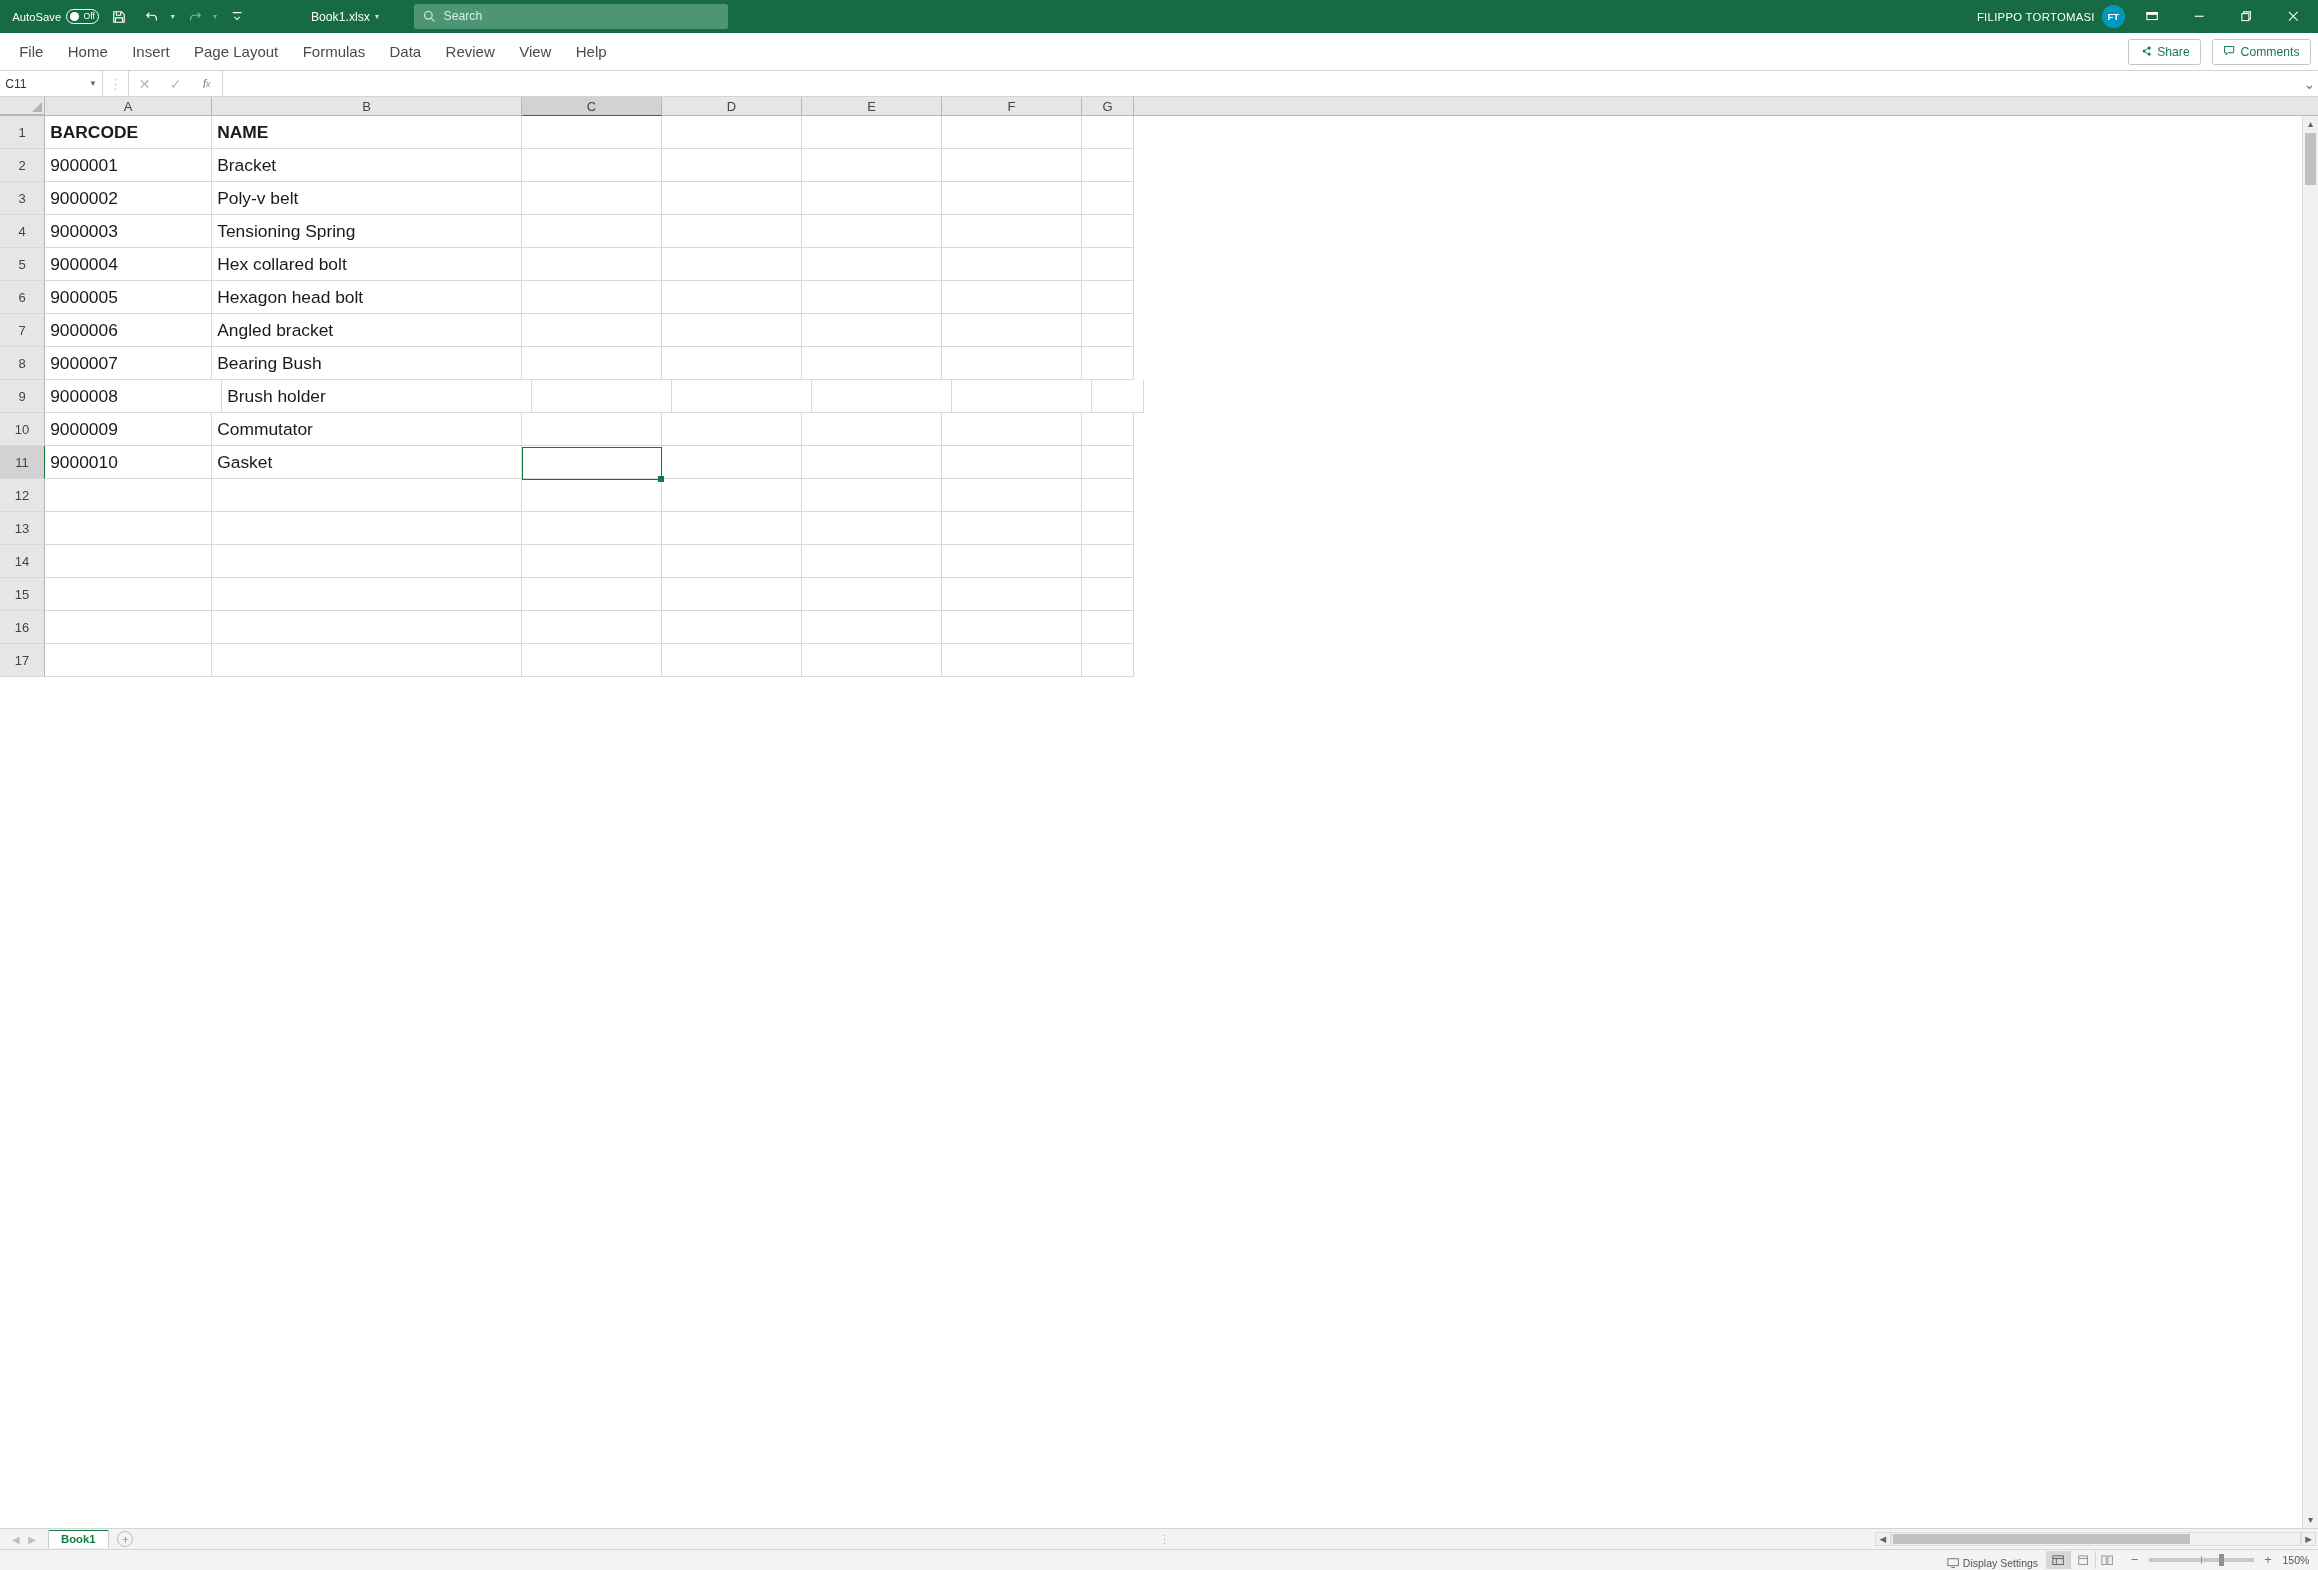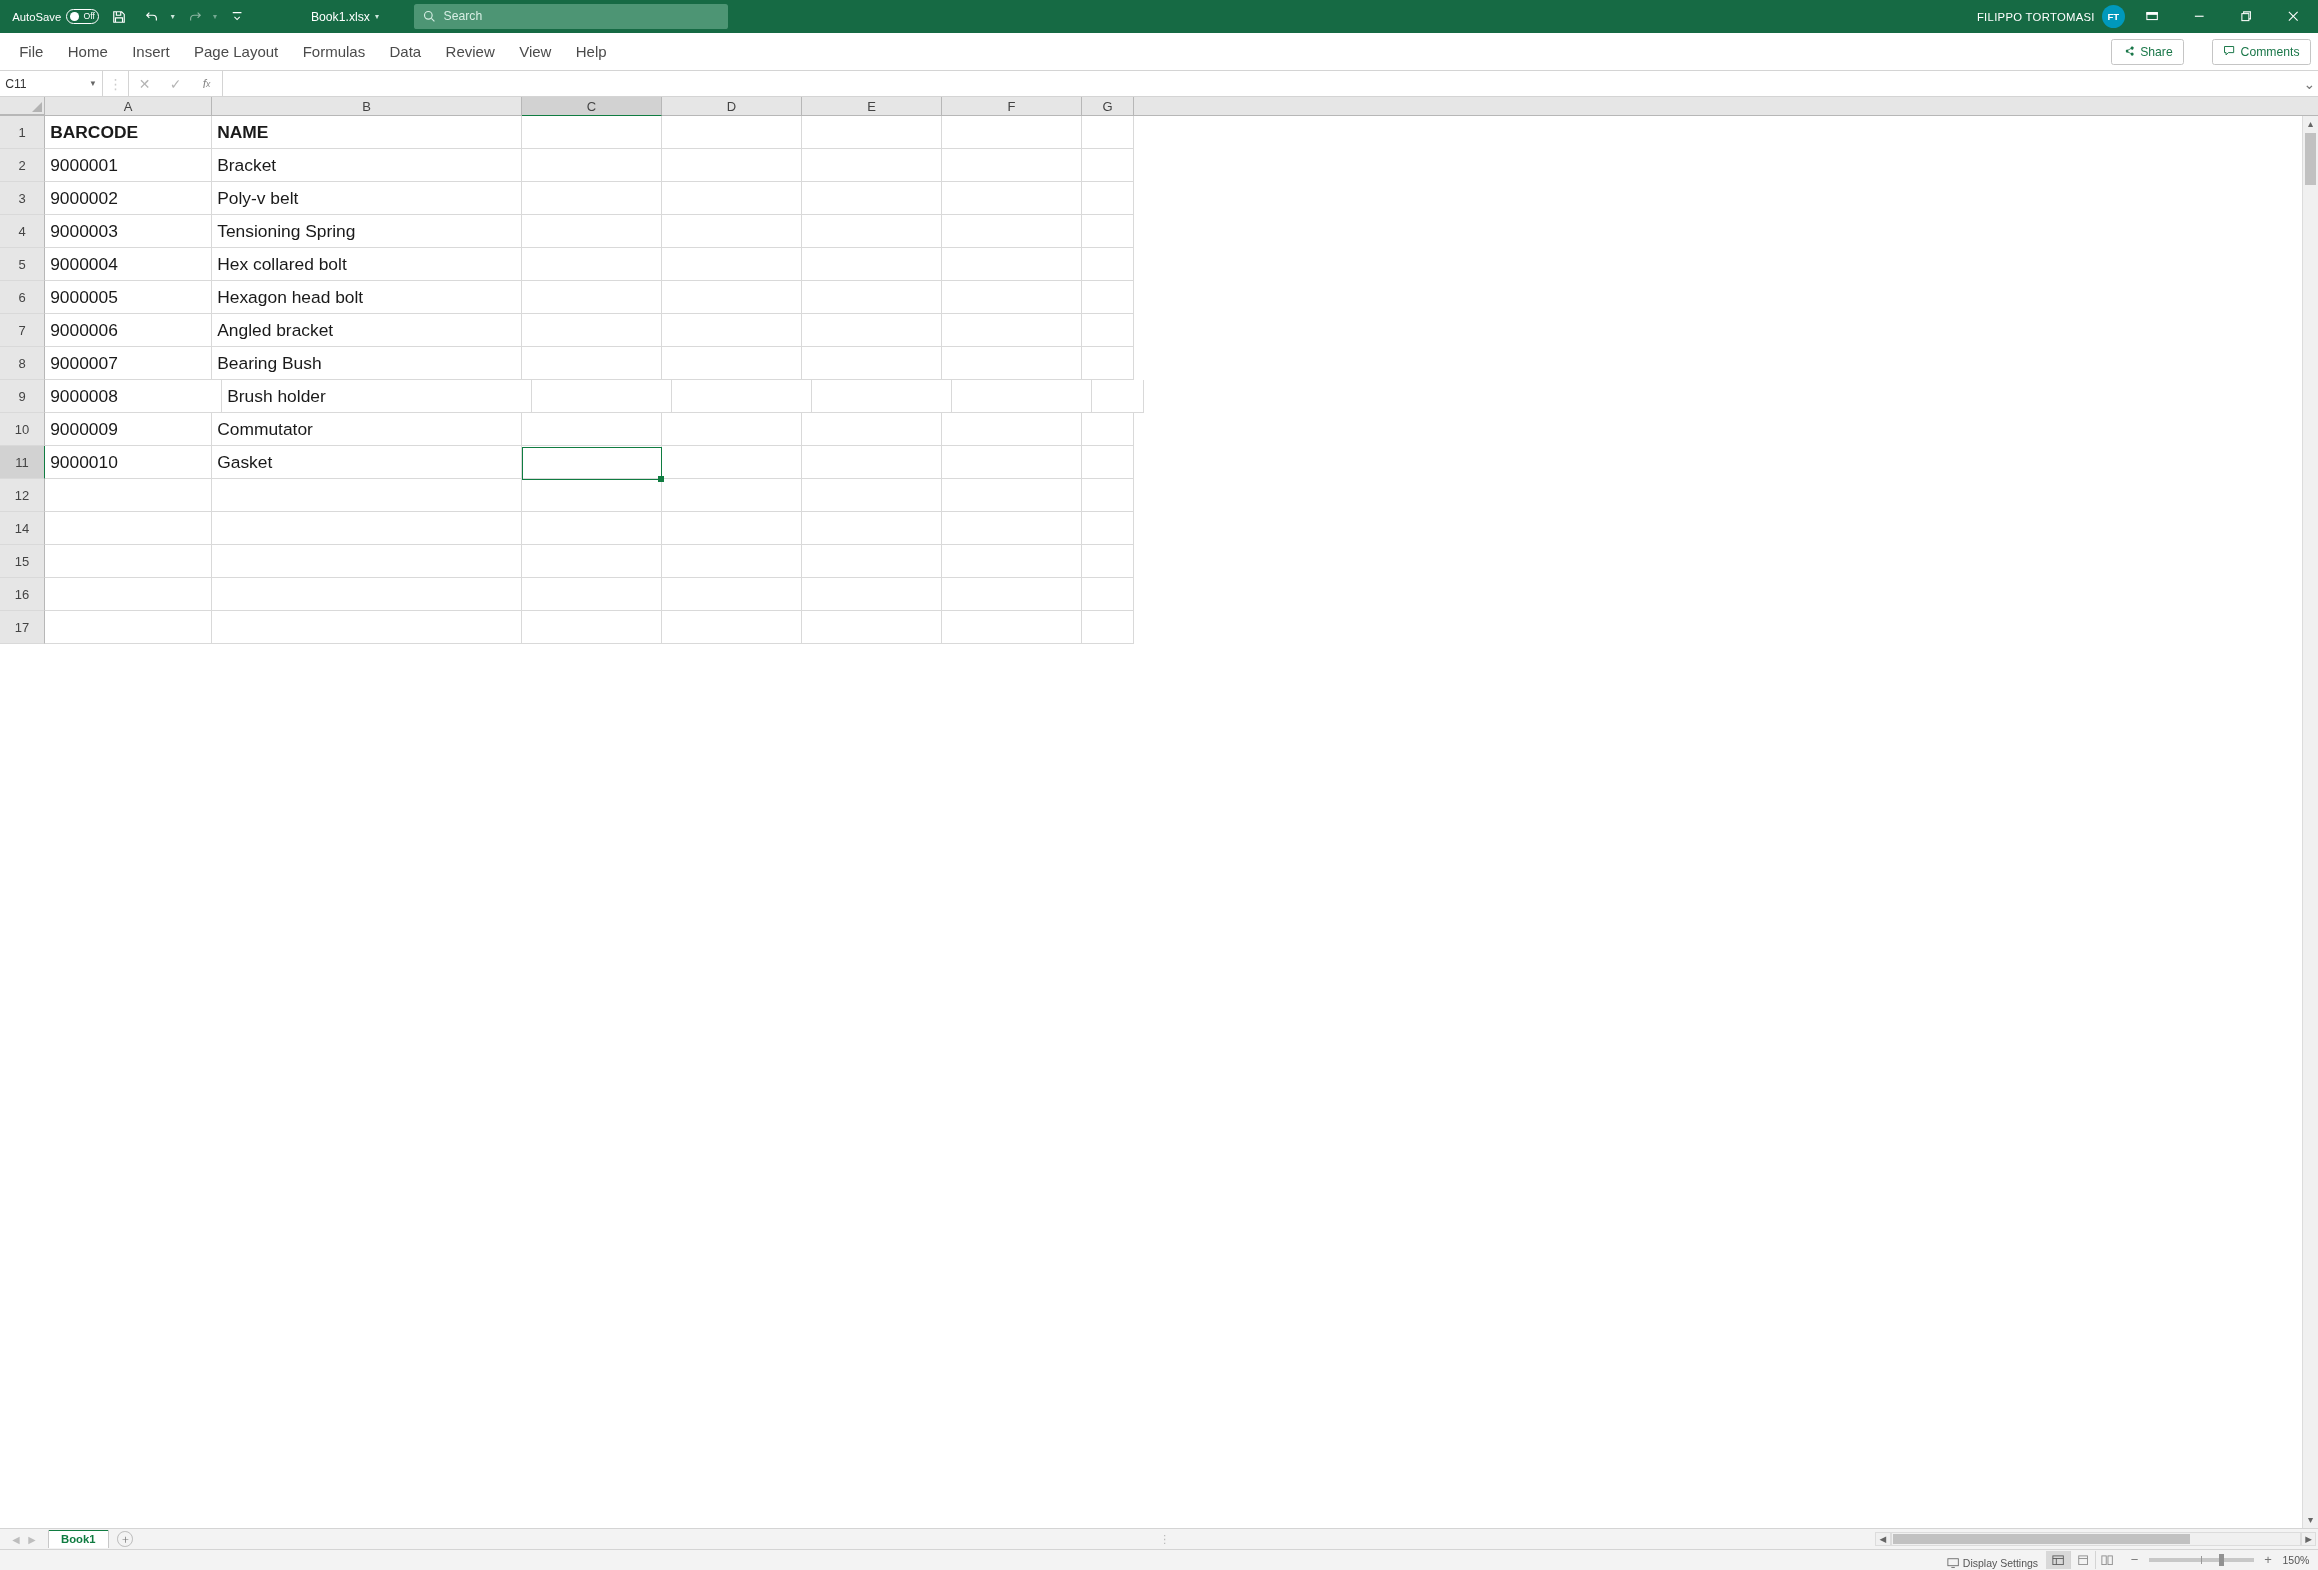"Share" .ribbon-action { margin-left: 24px -> 7px }
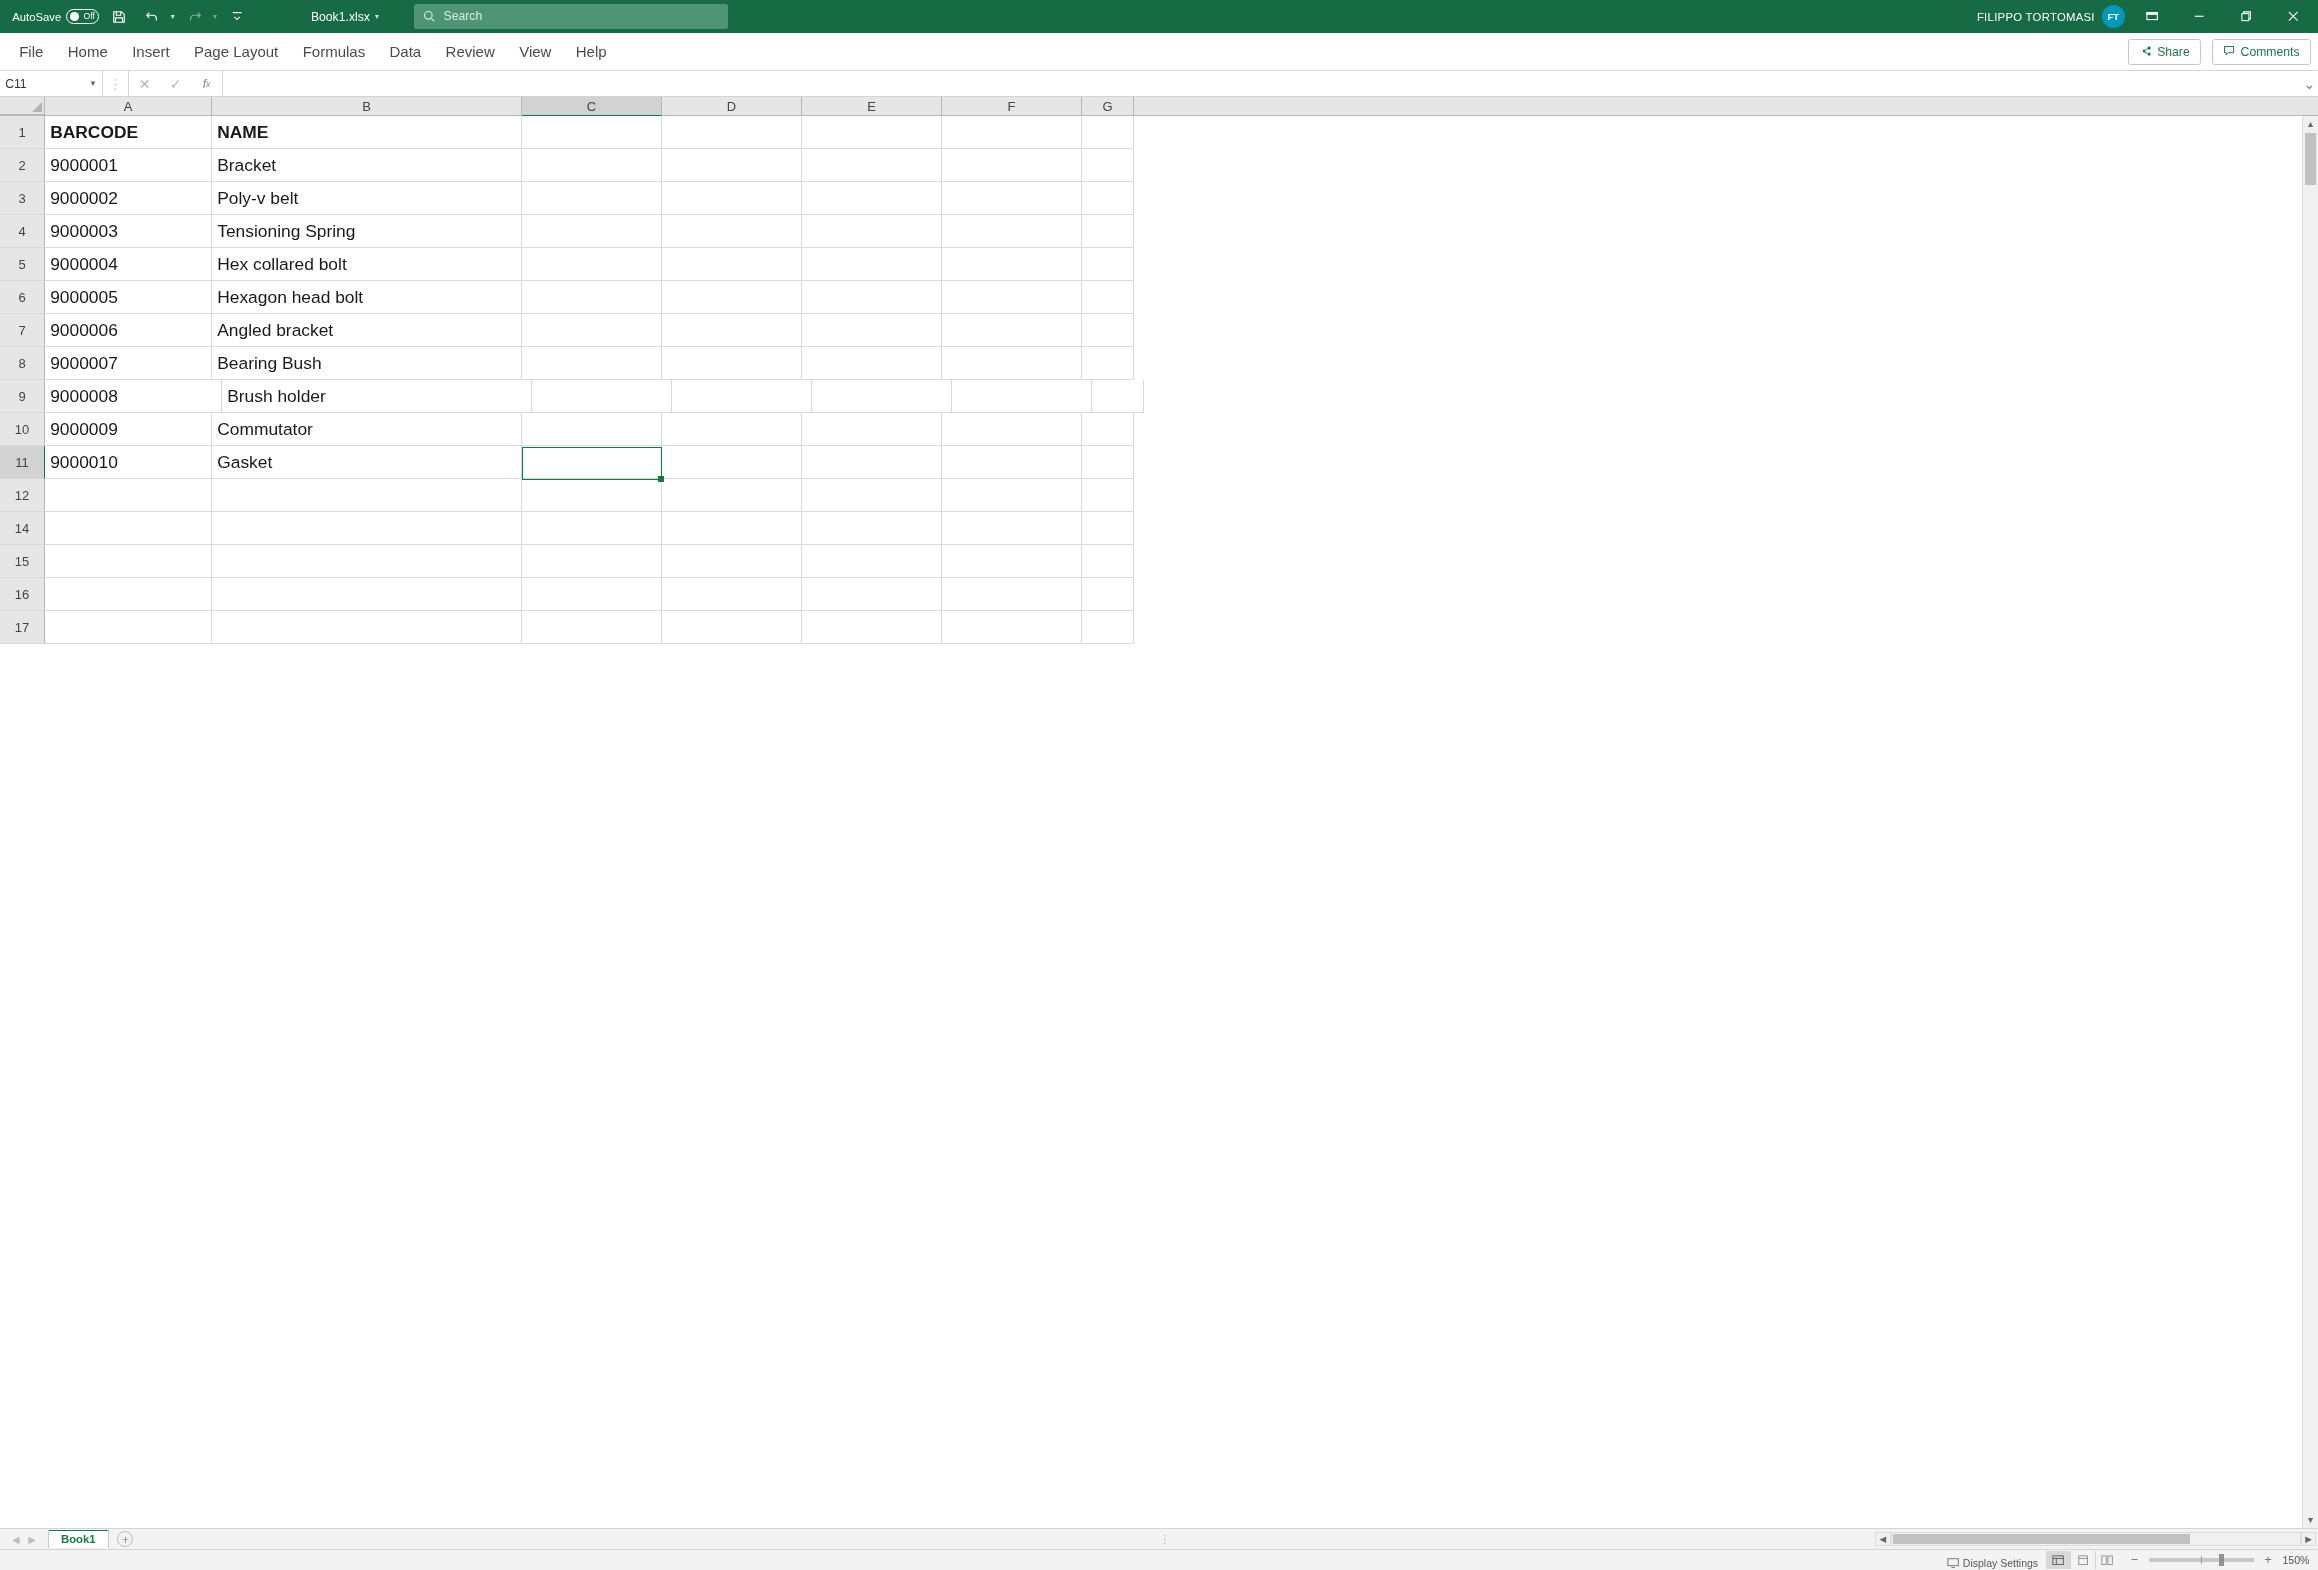"13" div.row { html: none -> <div> <div>13</div> <div></div> <div></div> <div></div> <div></div> <div></div> <div></div> <div></div> </div> }
